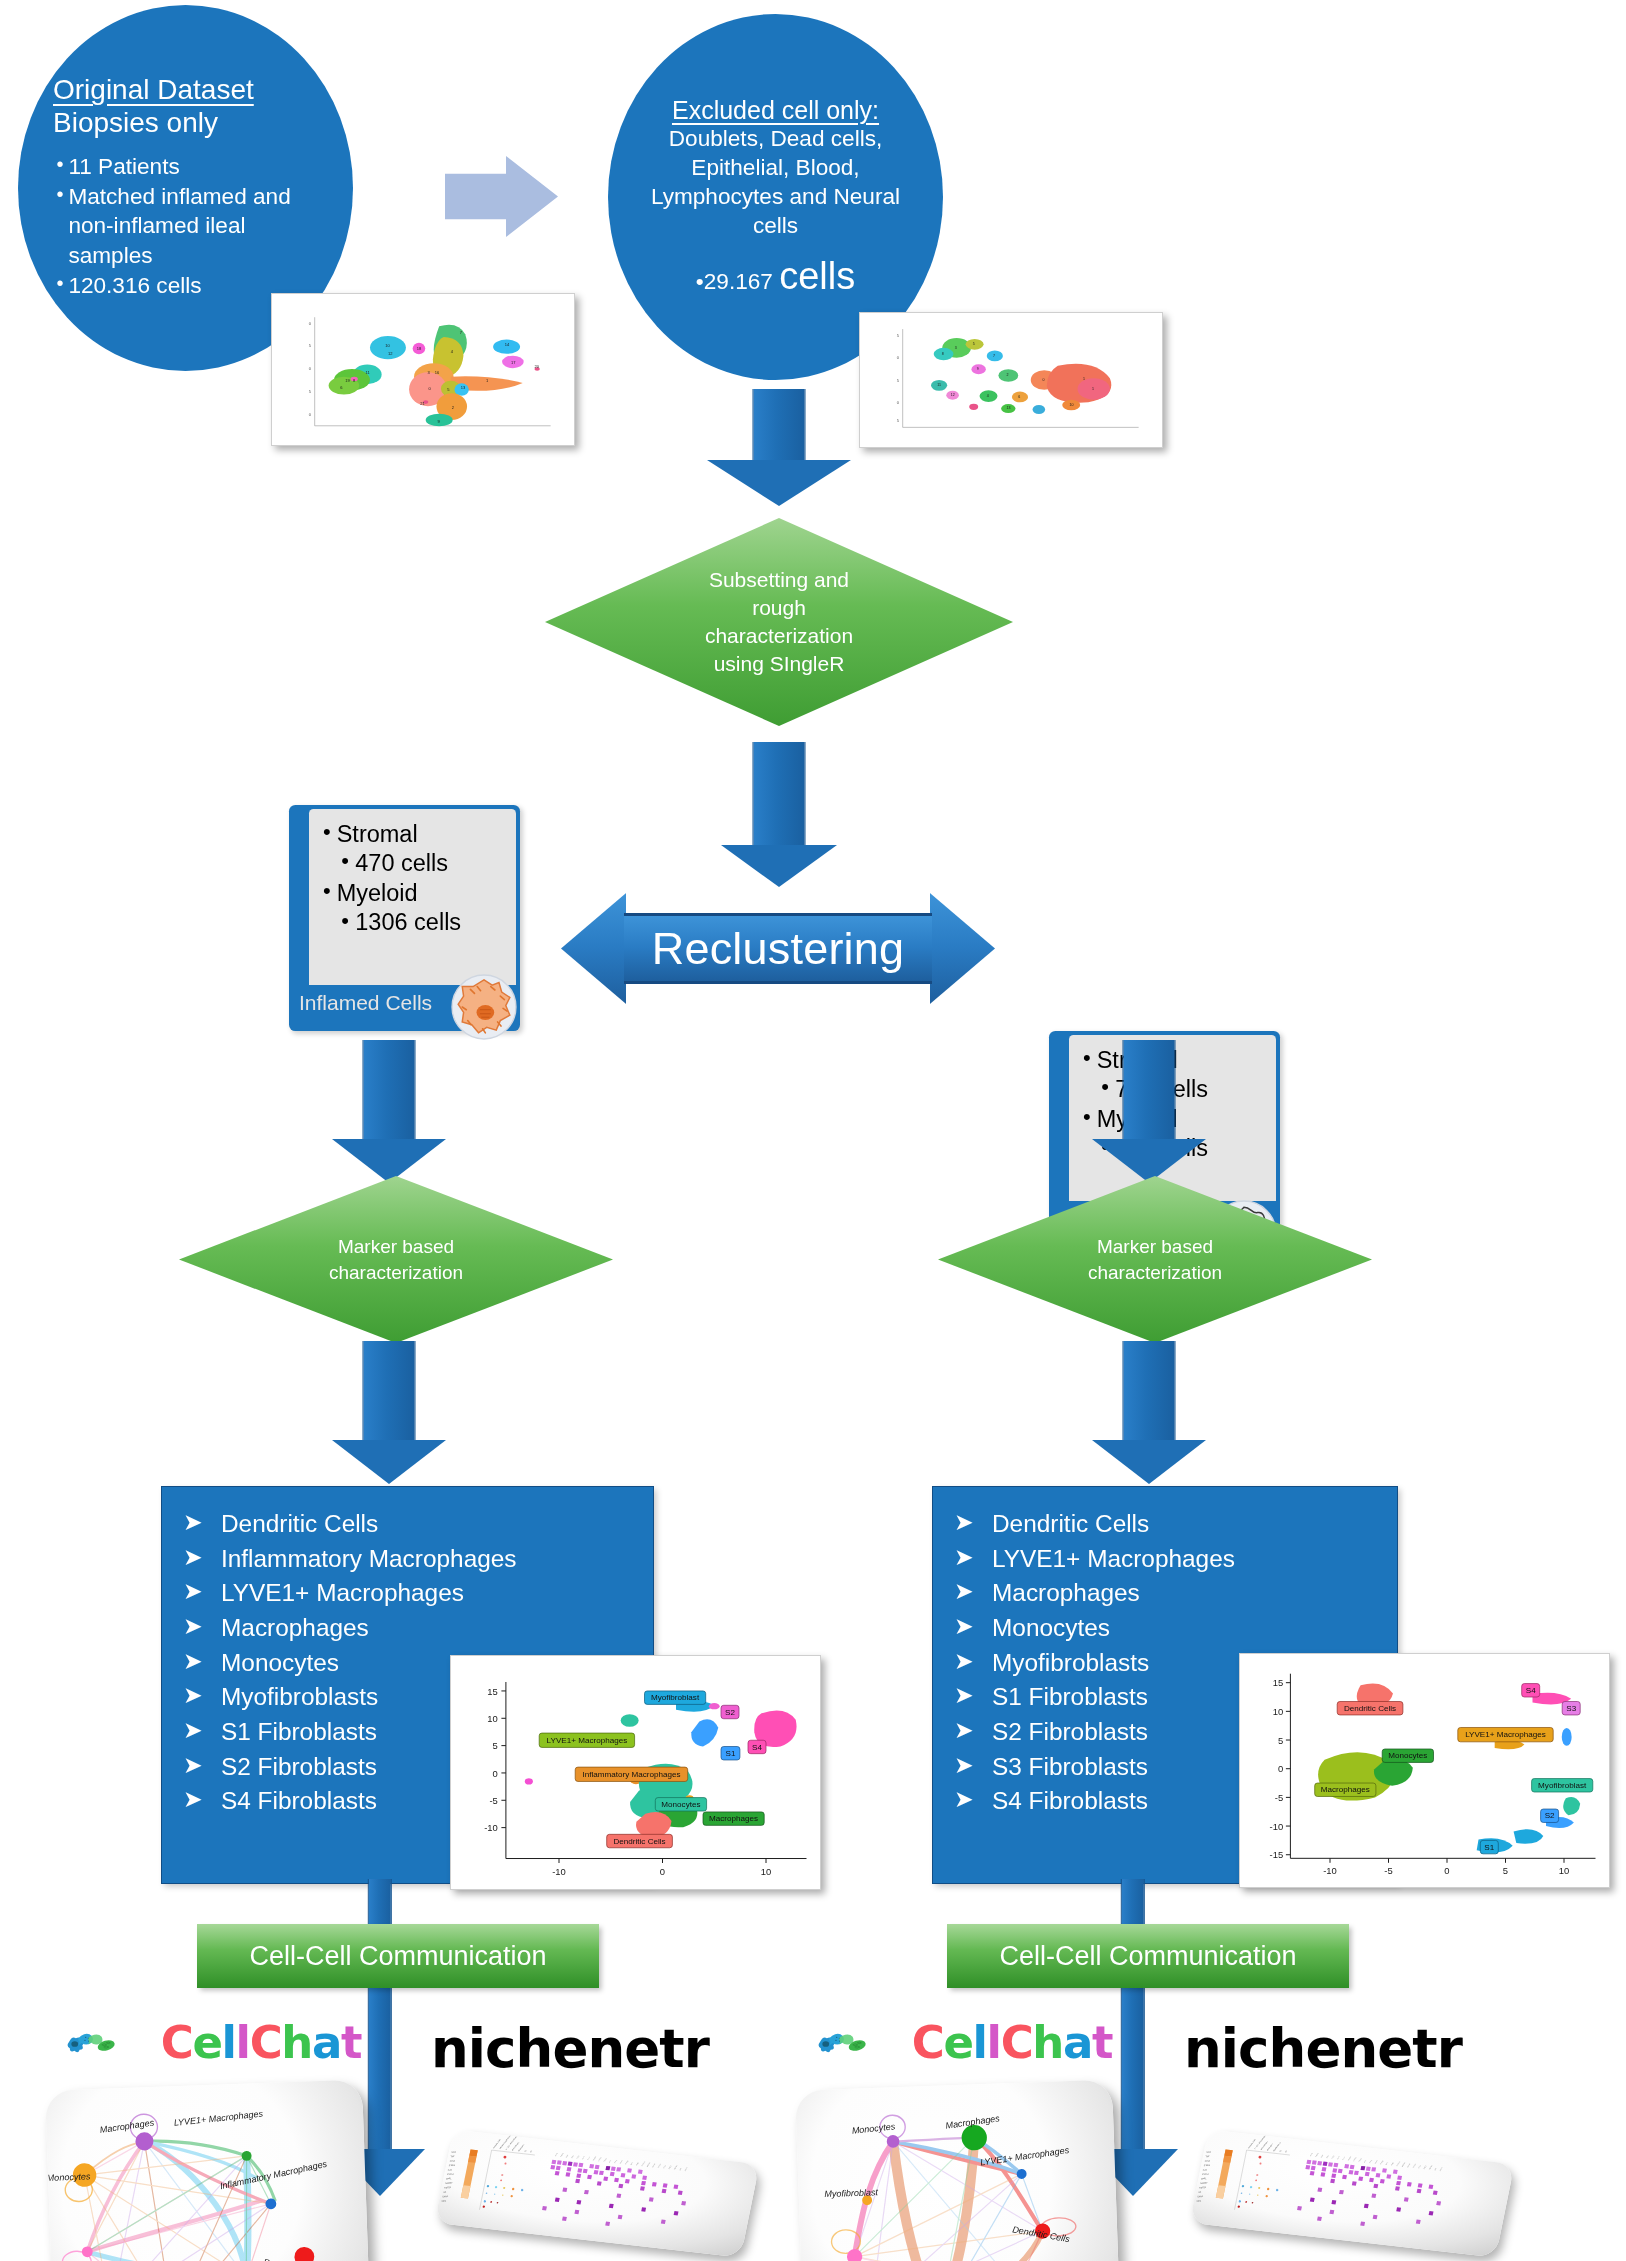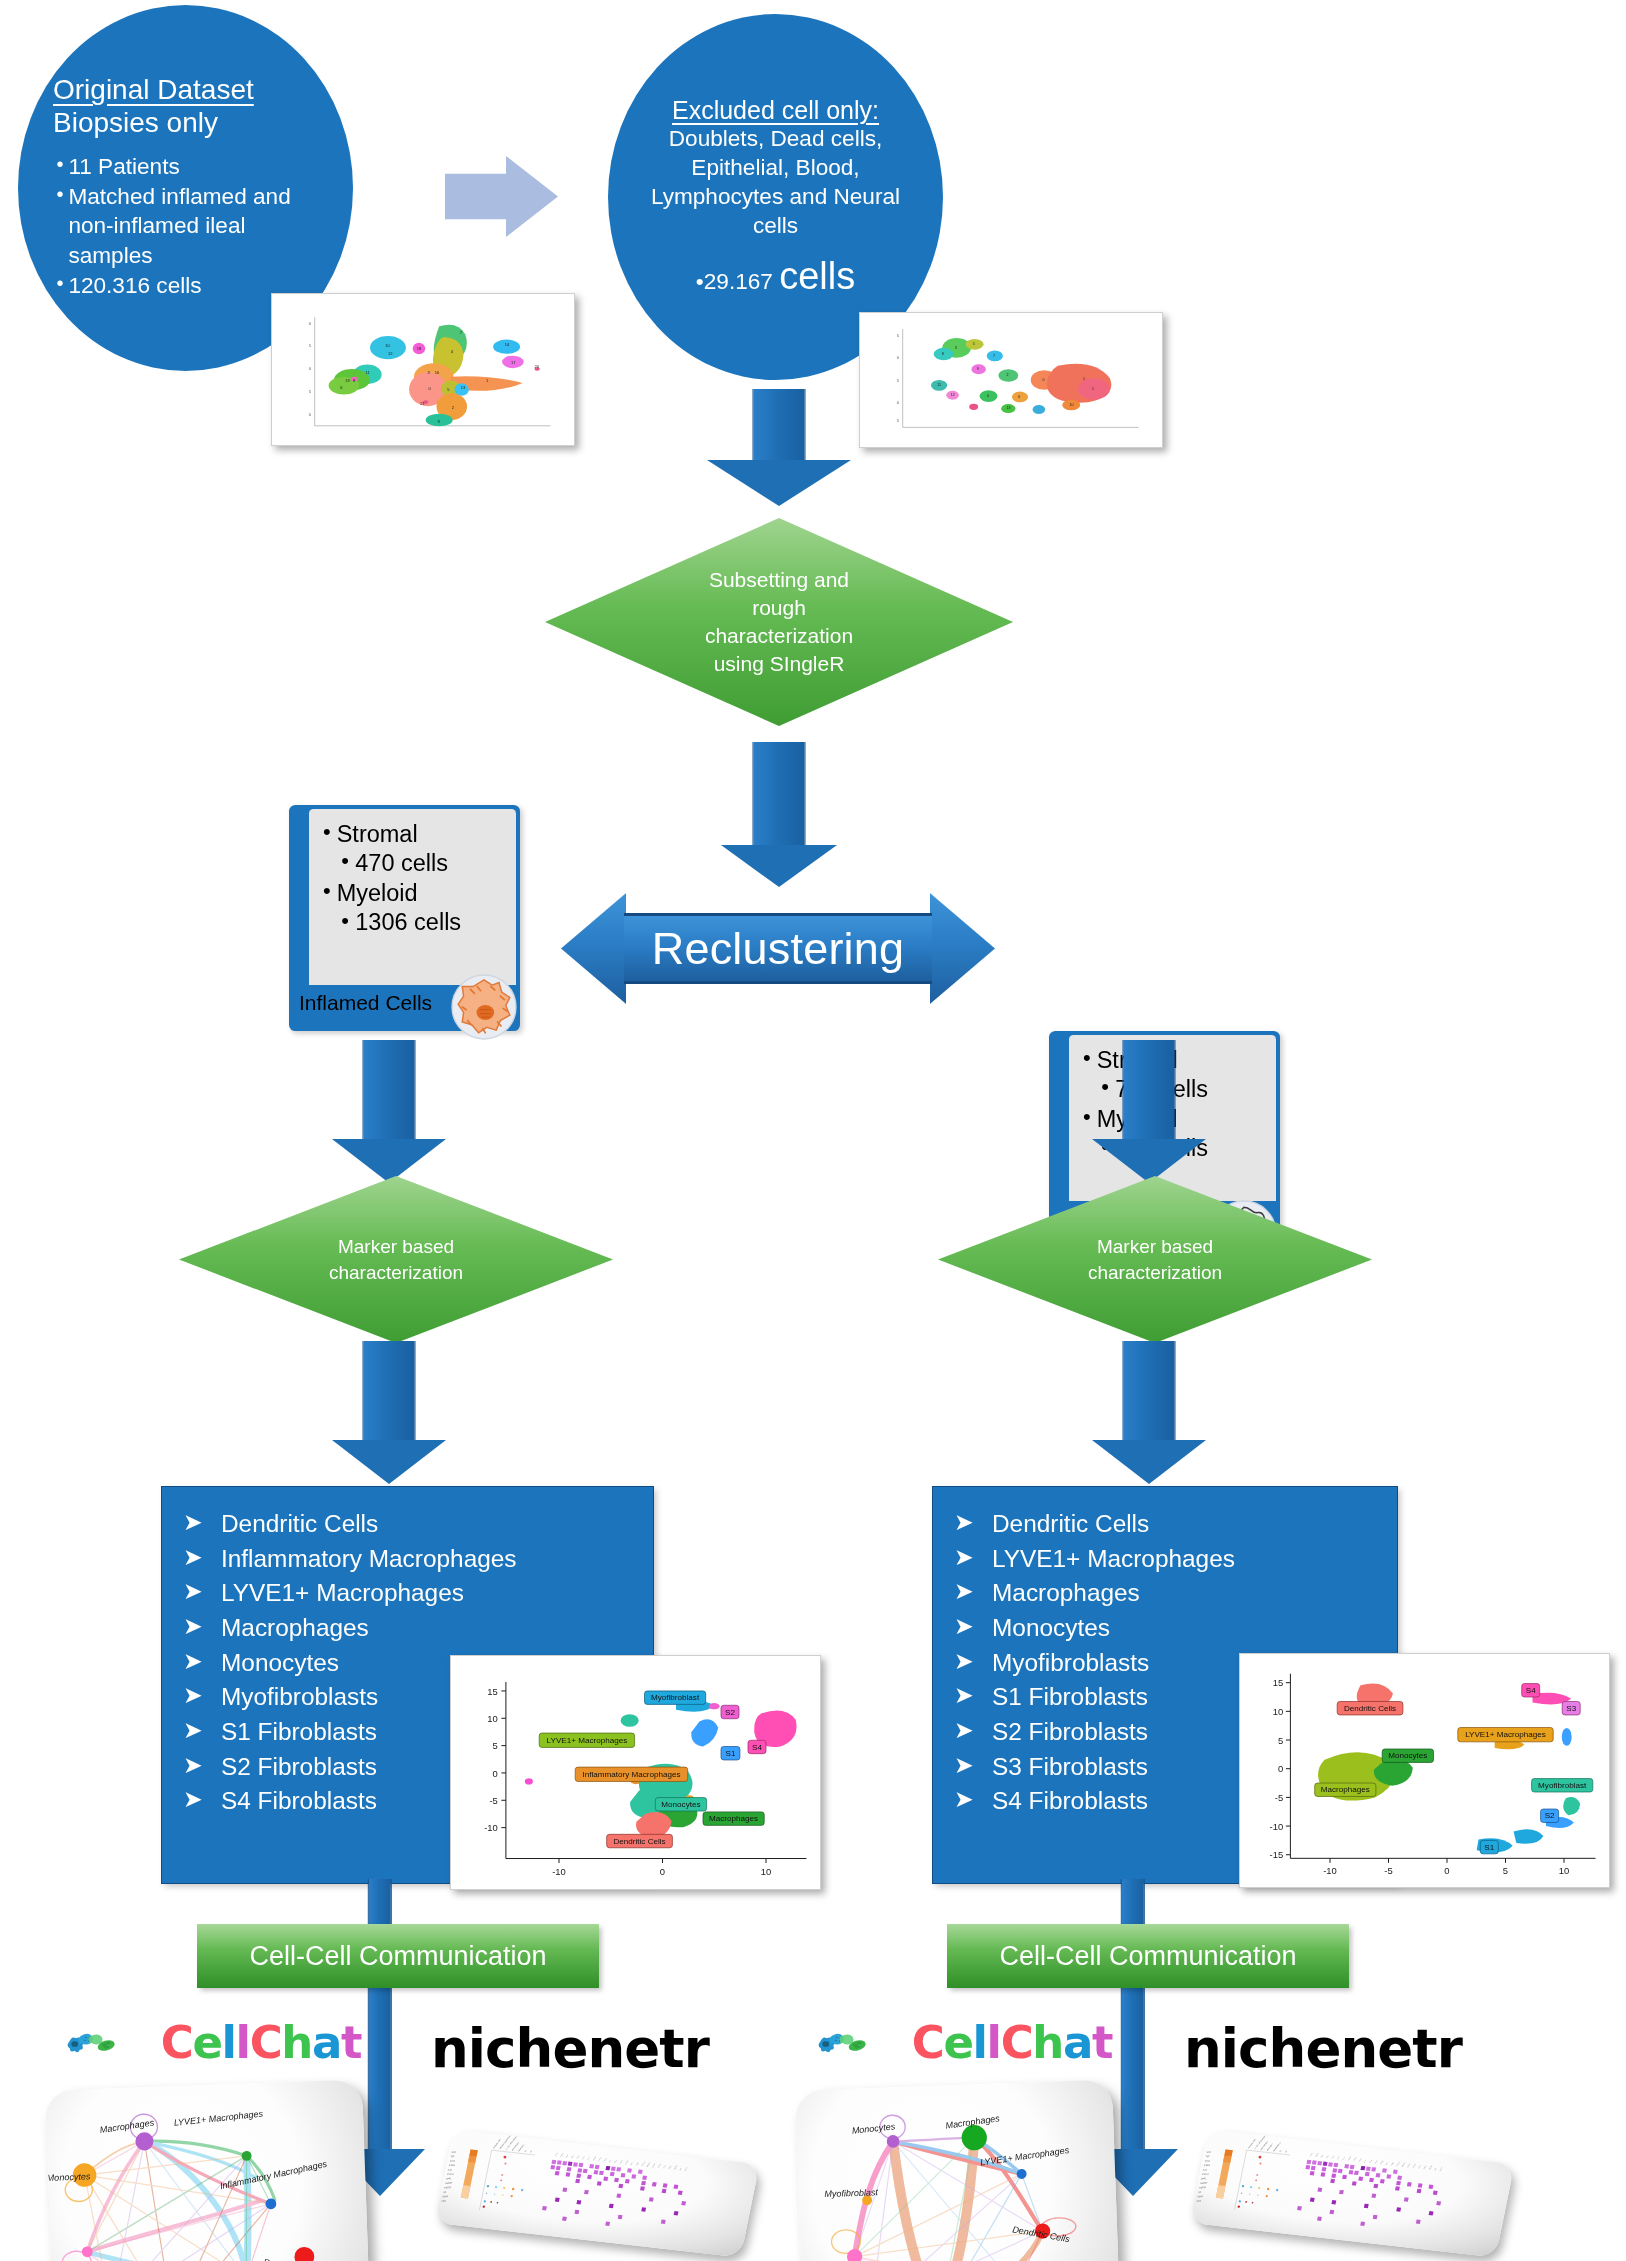"Inflamed Cells" .cellbox .caption { color: #000000 -> #e5e5e5 }
